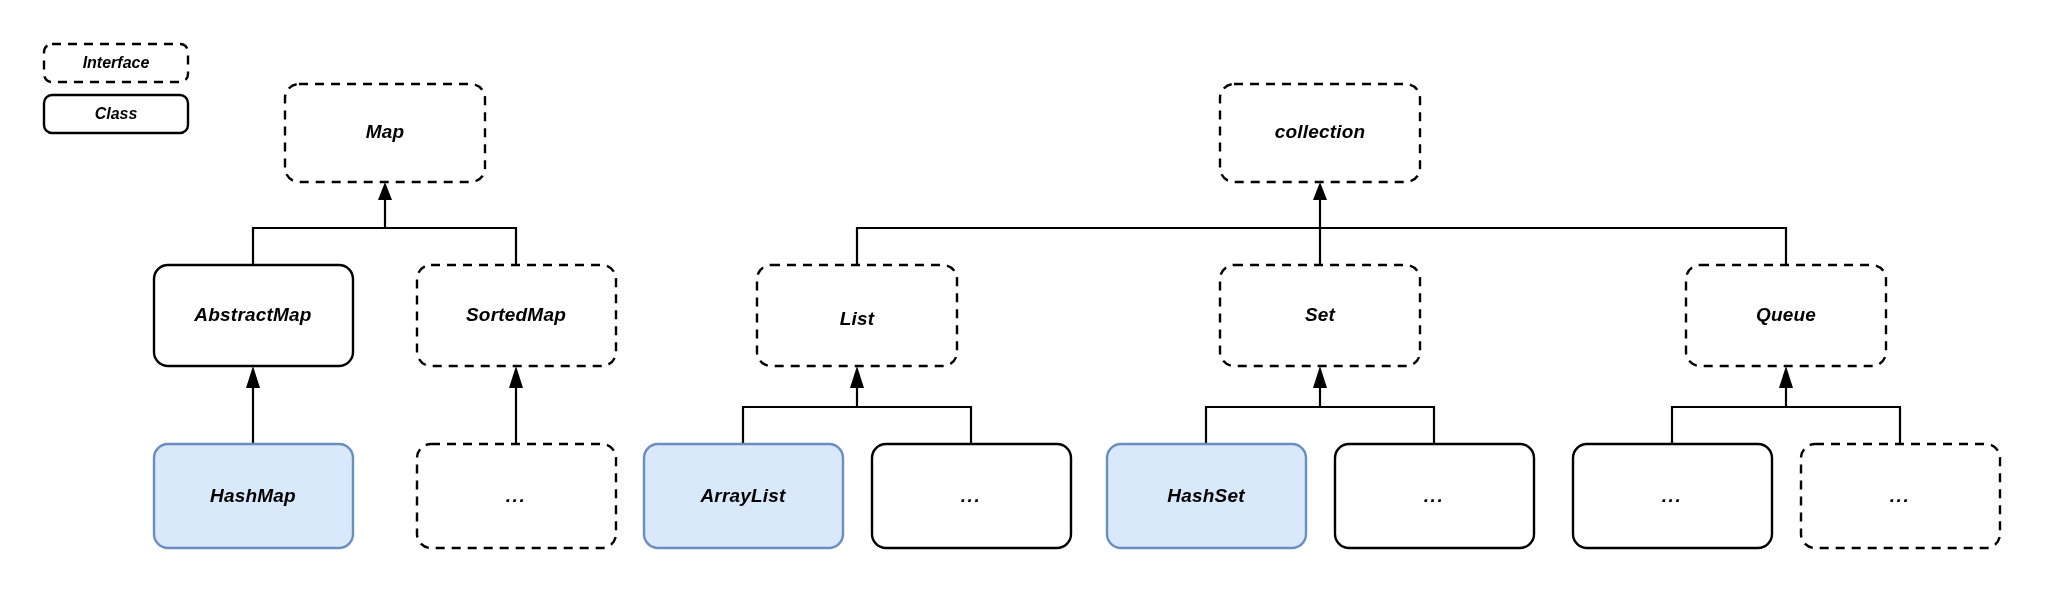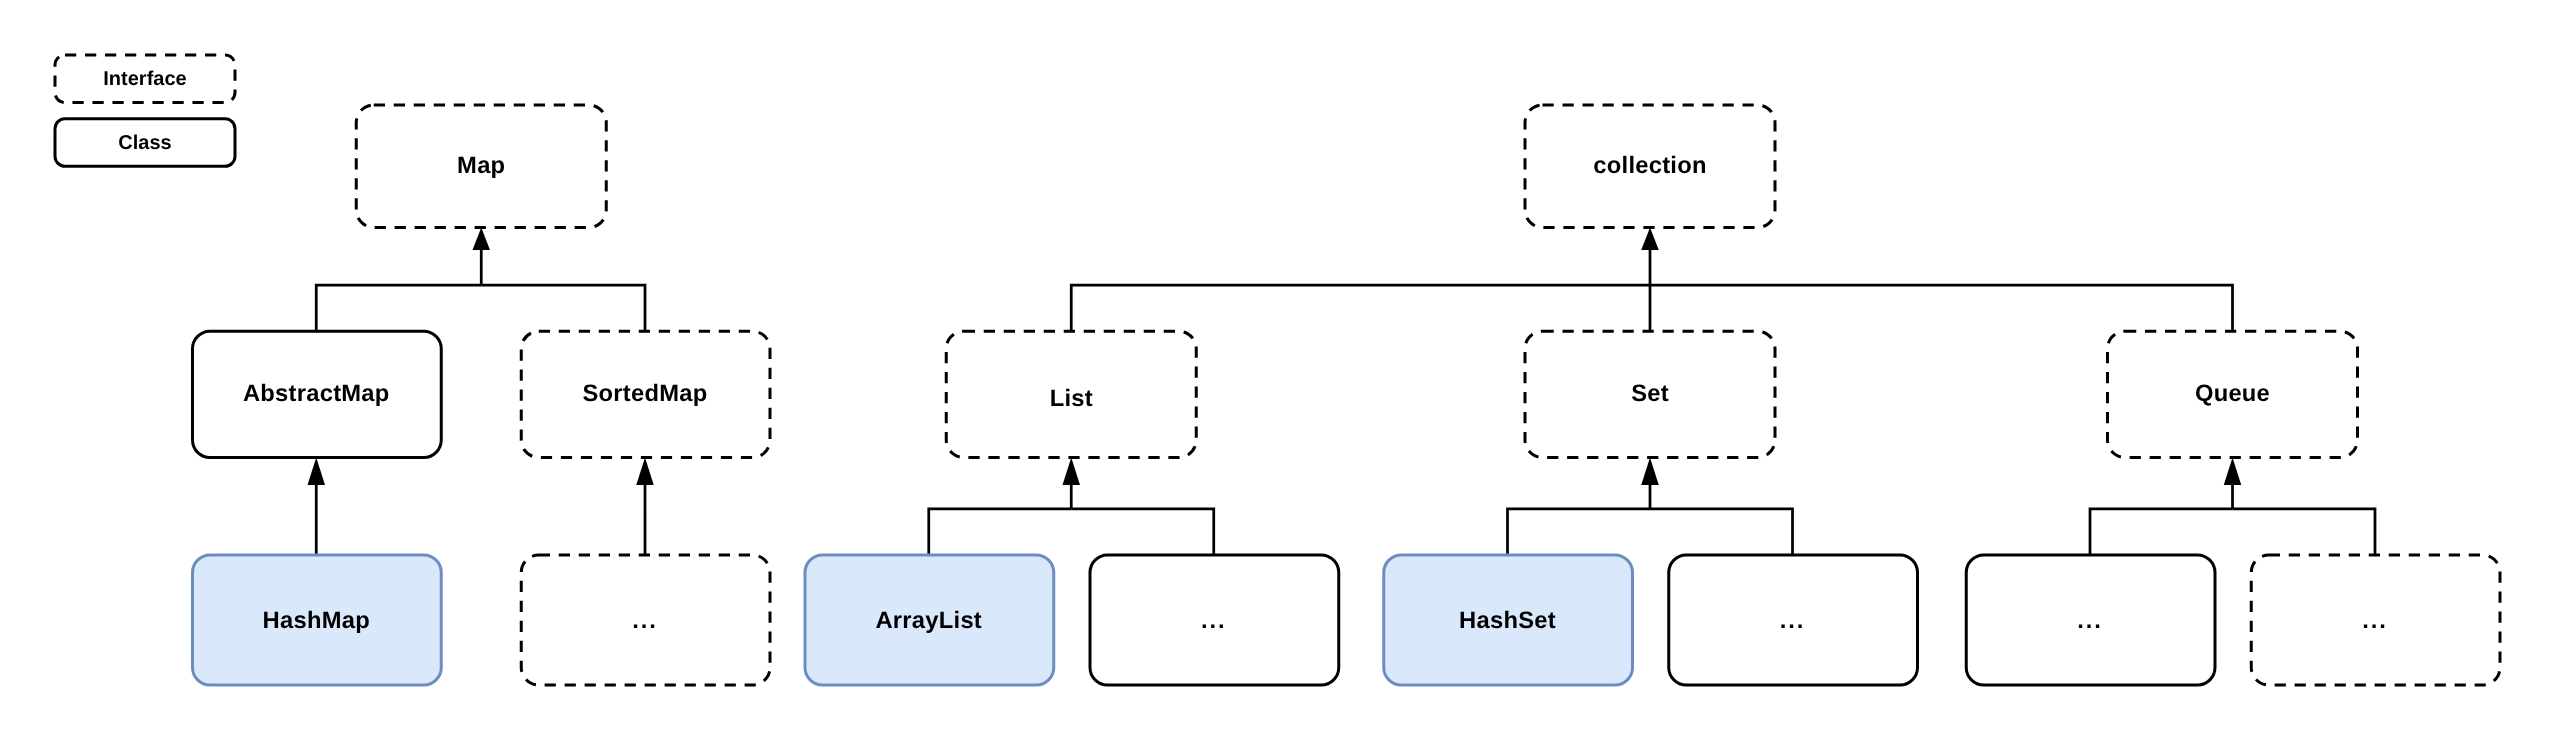"Interface" #diagram-root { font-style: none -> italic }
